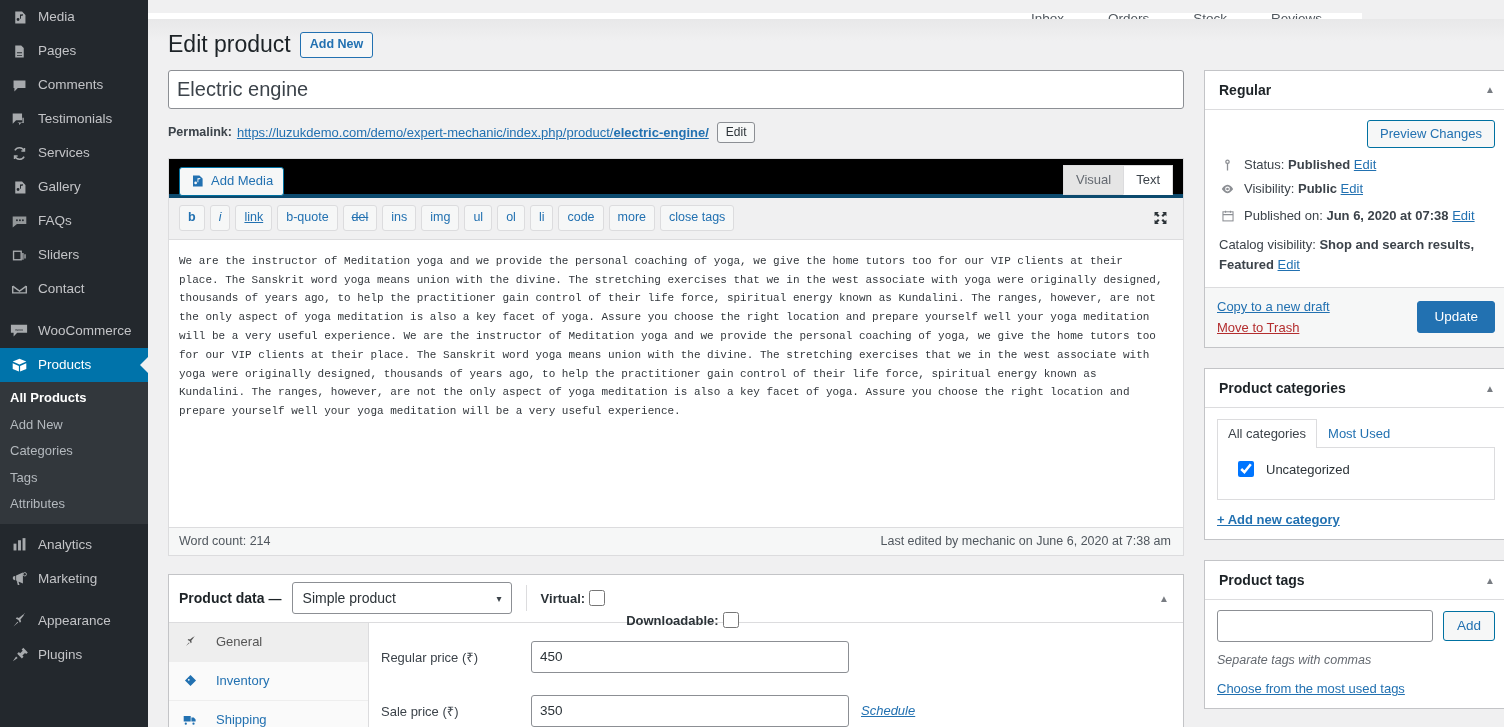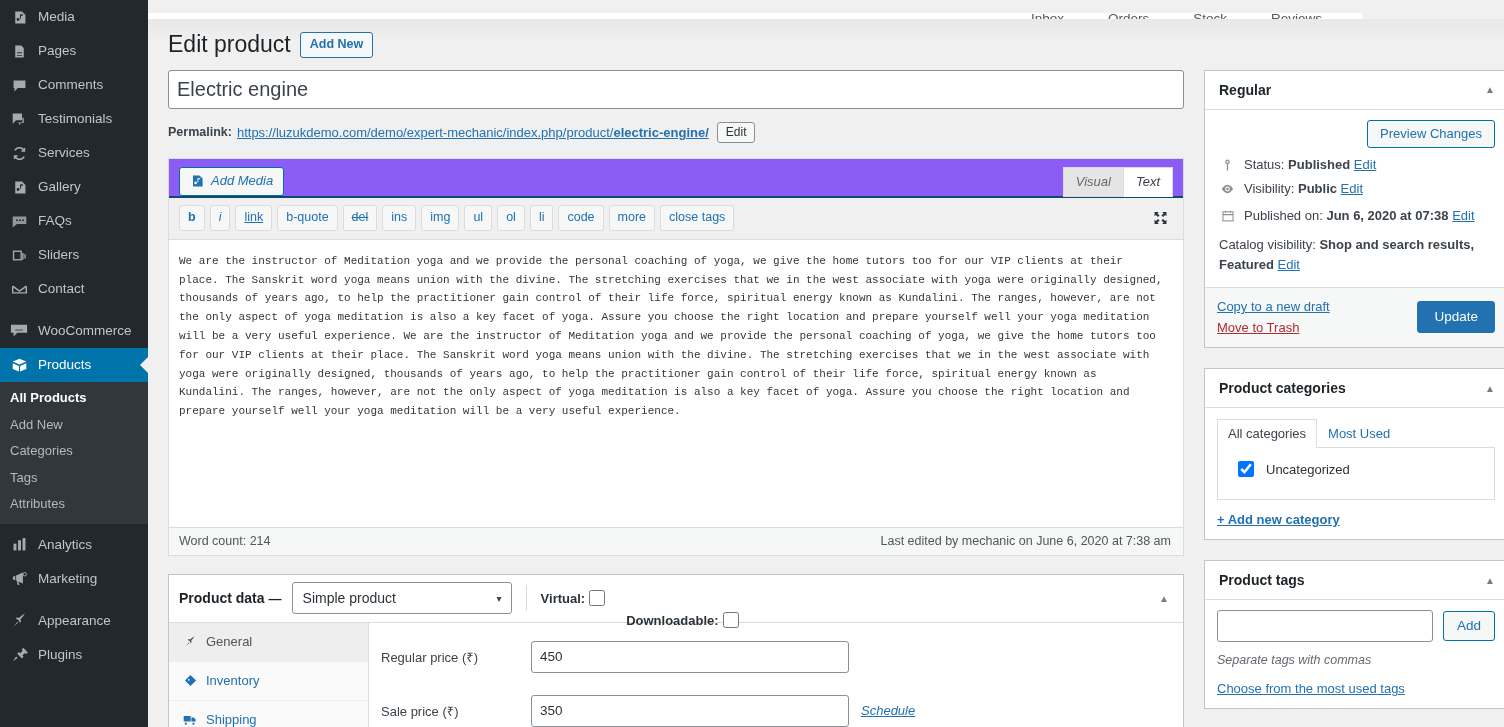"Add Media" #ed-toolbar-top { background: #8b5cf6 -> #000000; border-bottom: 2px solid #0c4a6e -> 4px solid #0c4a6e; font-style: italic -> none }
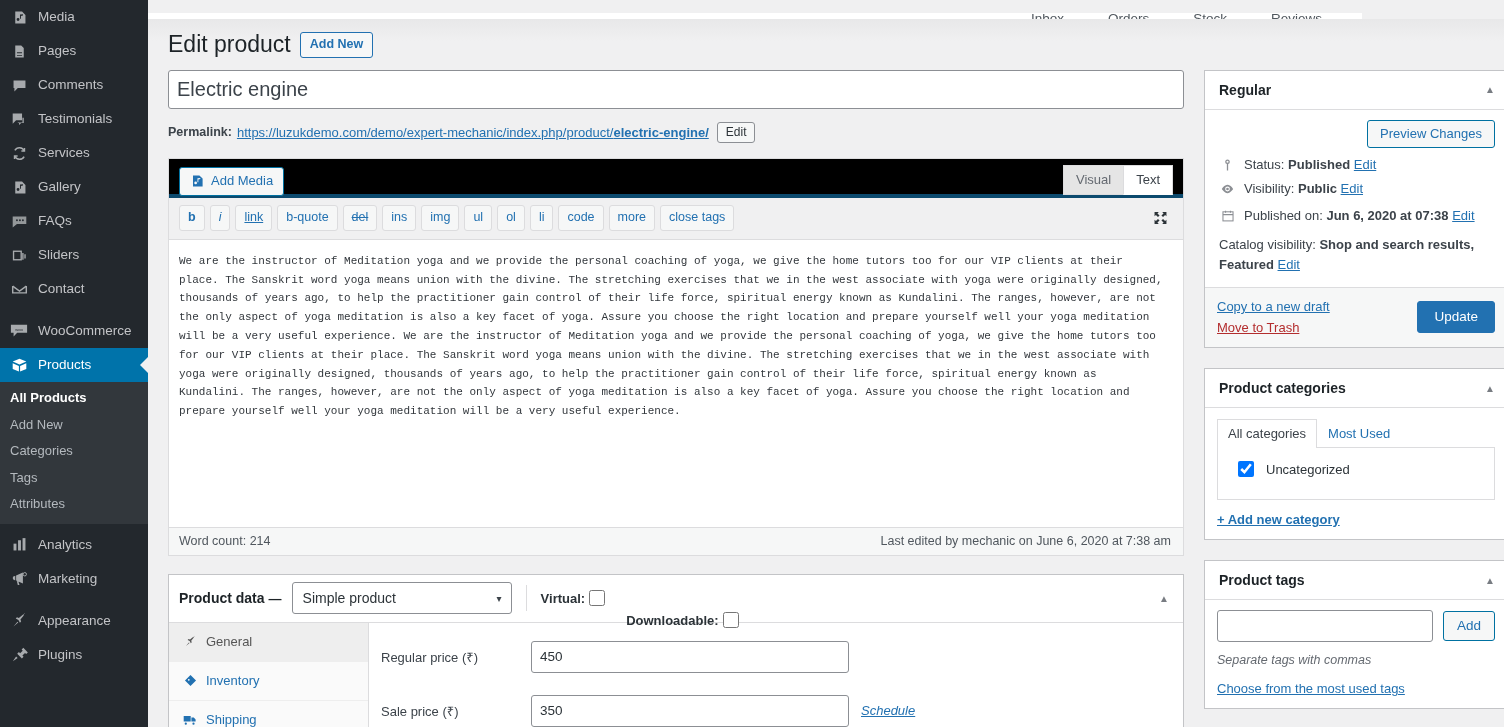"General" .pd-tab { gap: 9px -> 19px }
